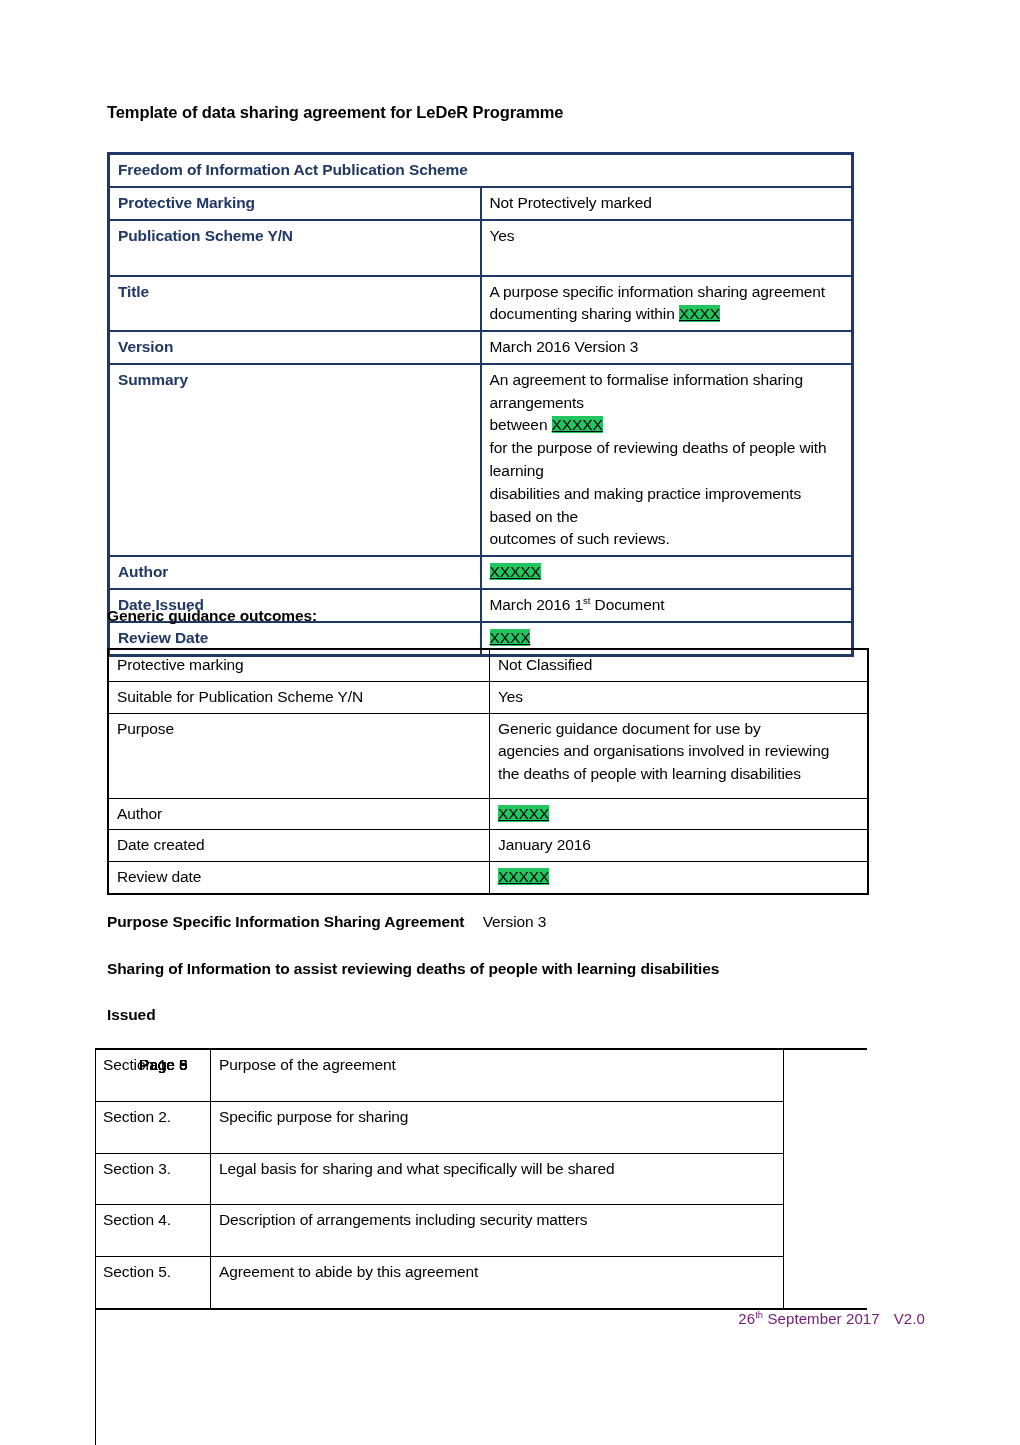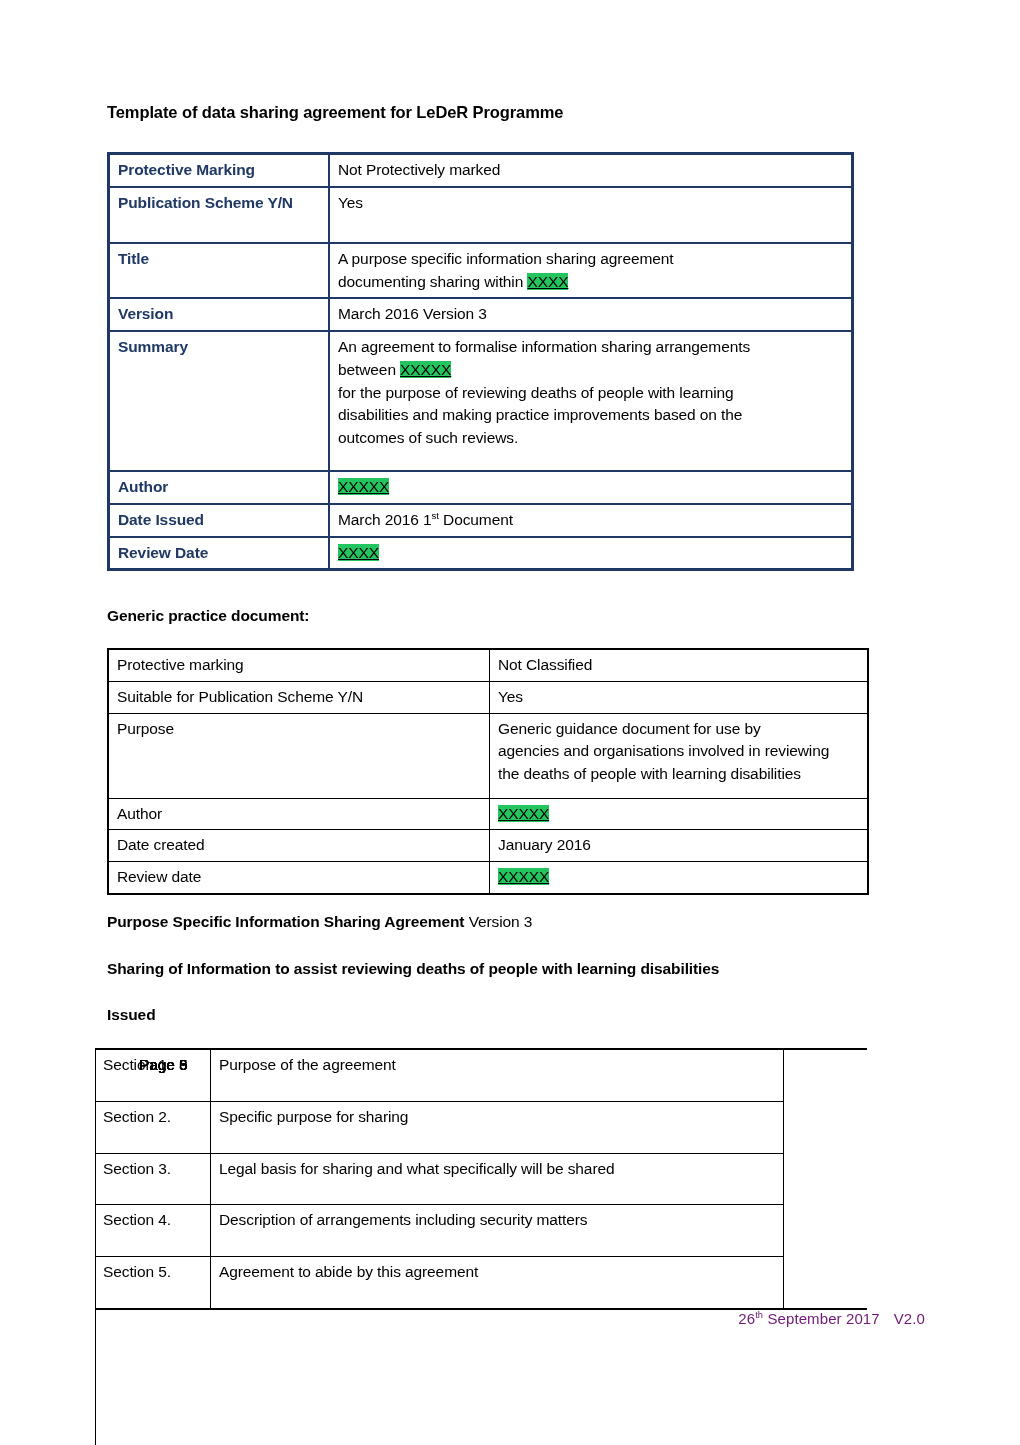"Freedom of Information Act Publication" tr.head { html: none -> <tr> <td>Freedom of Information Act Publication Scheme</td> </tr> }
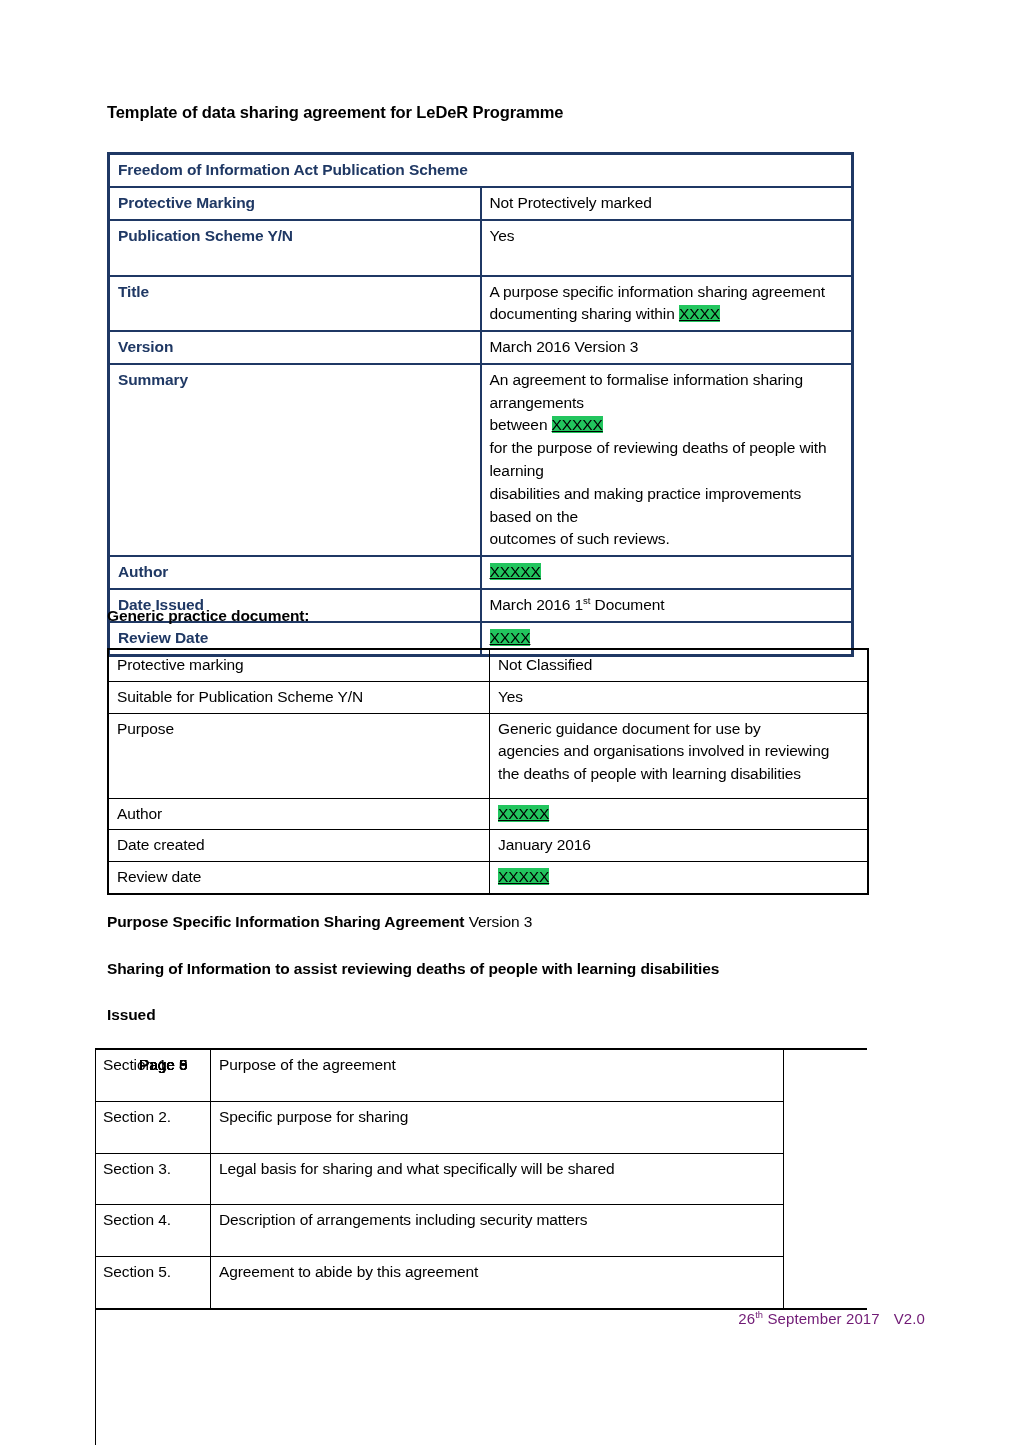"Generic practice document:" div.section-heading { text: practice document -> guidance outcomes }
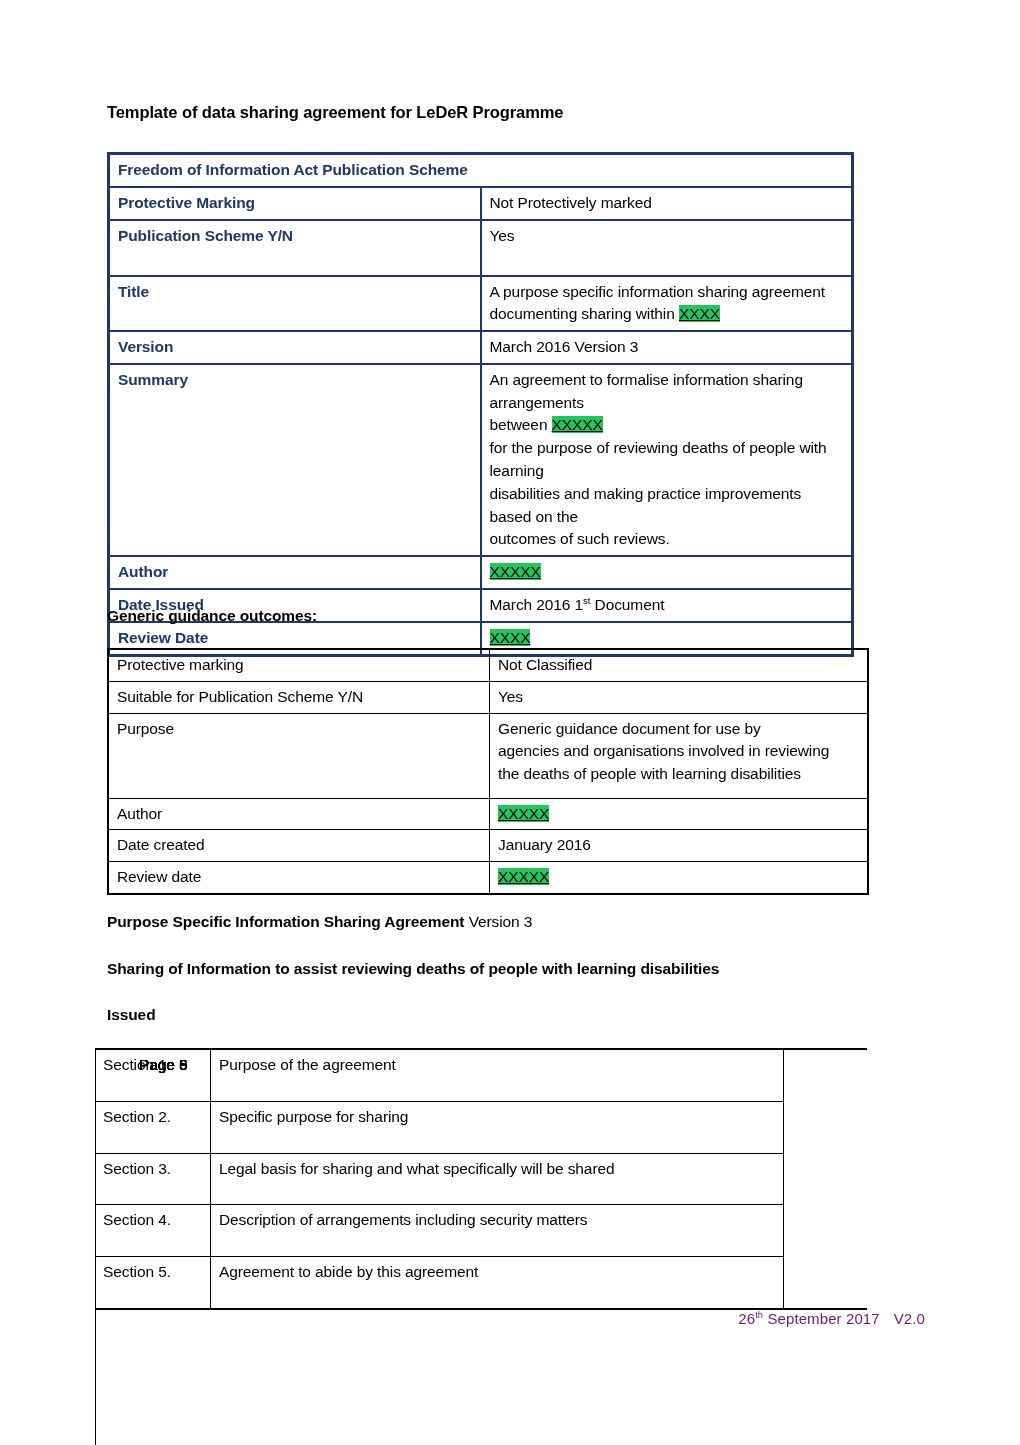"Version 3" .section-heading .normal { margin-left: none -> 14px }
